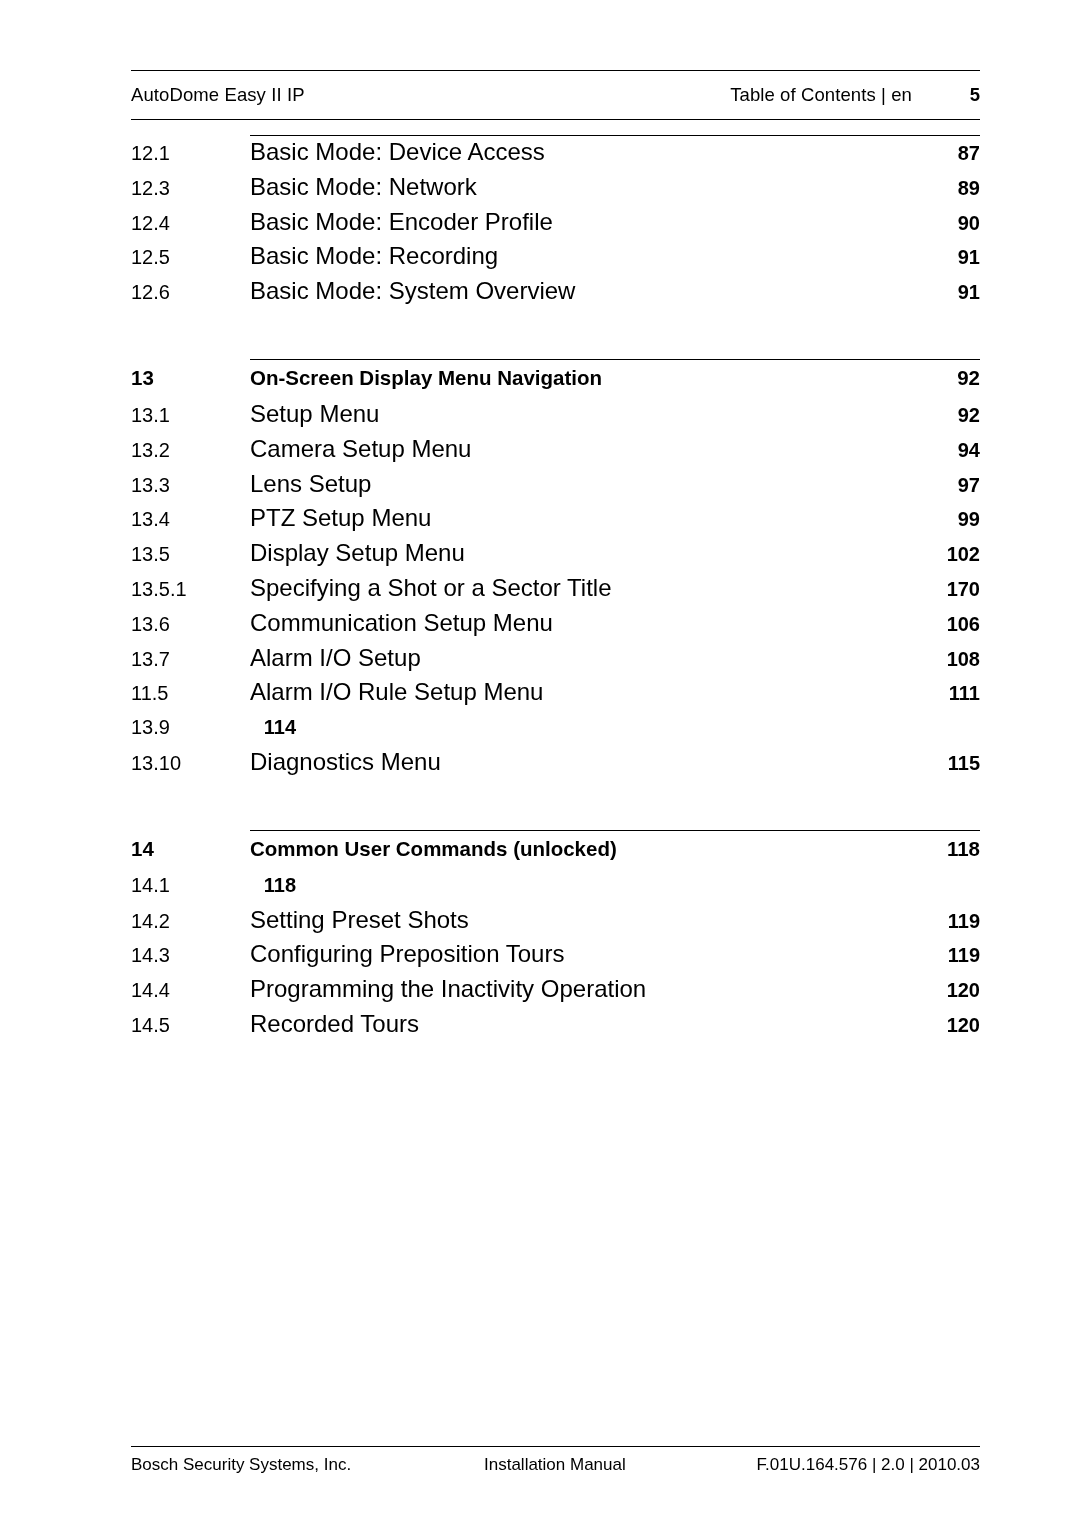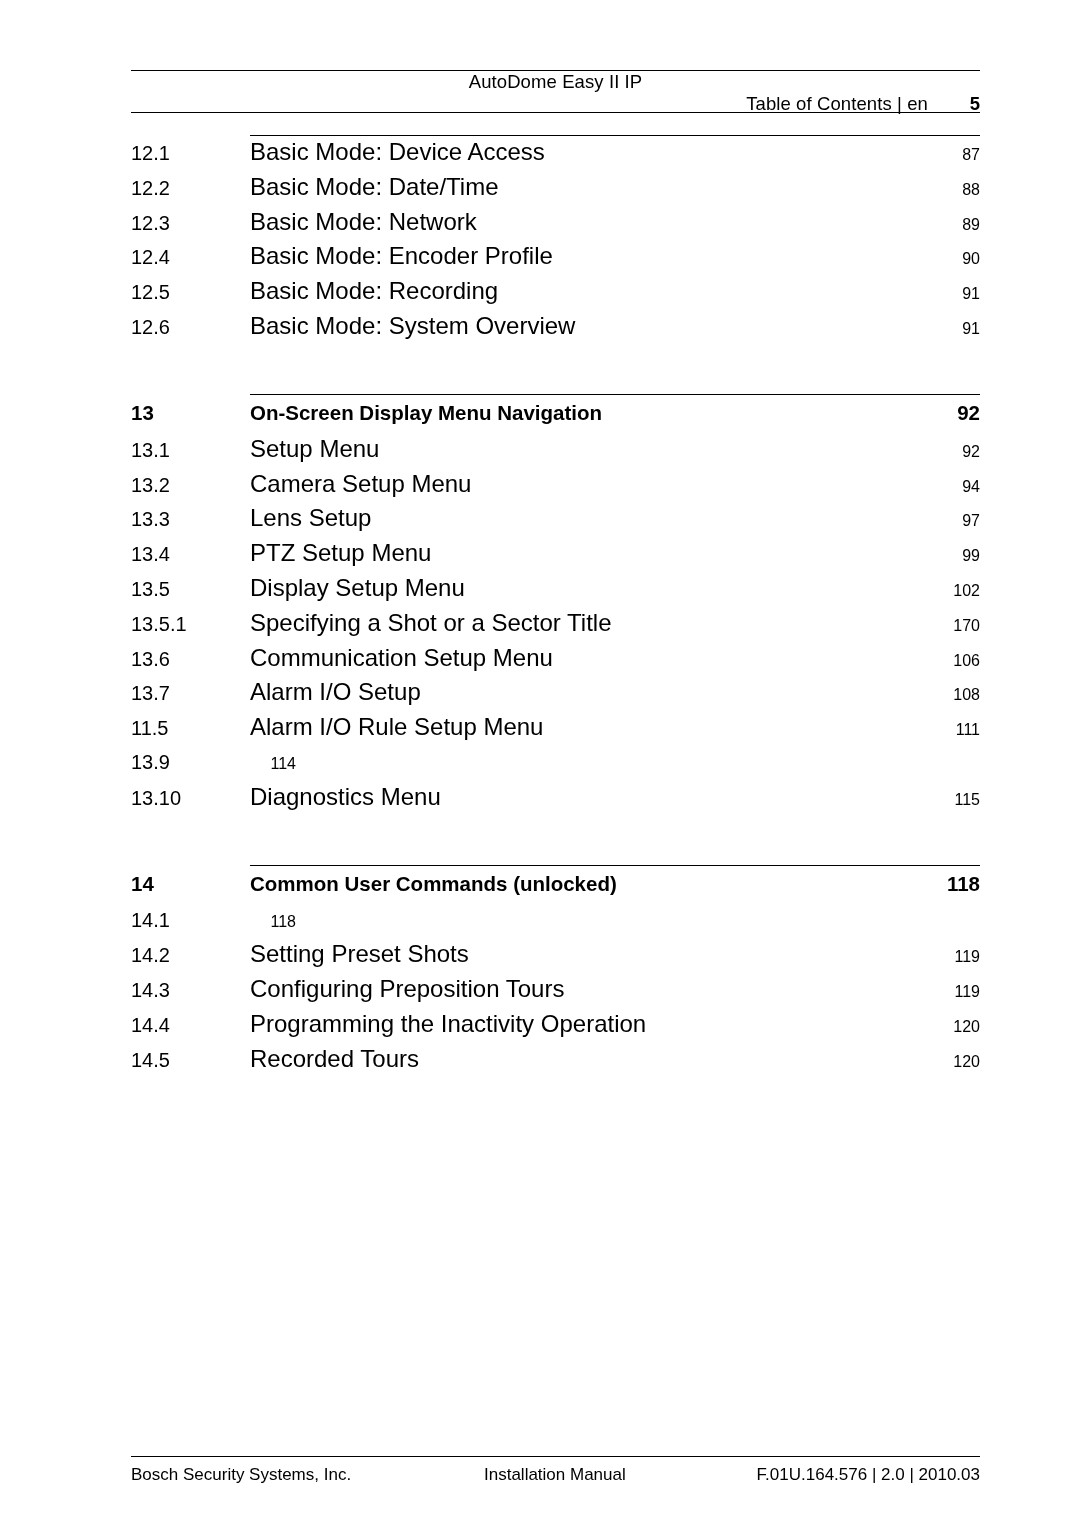"AutoDome Easy II IP" .page-header { flex-direction: column -> none; height: 43px -> 50px }
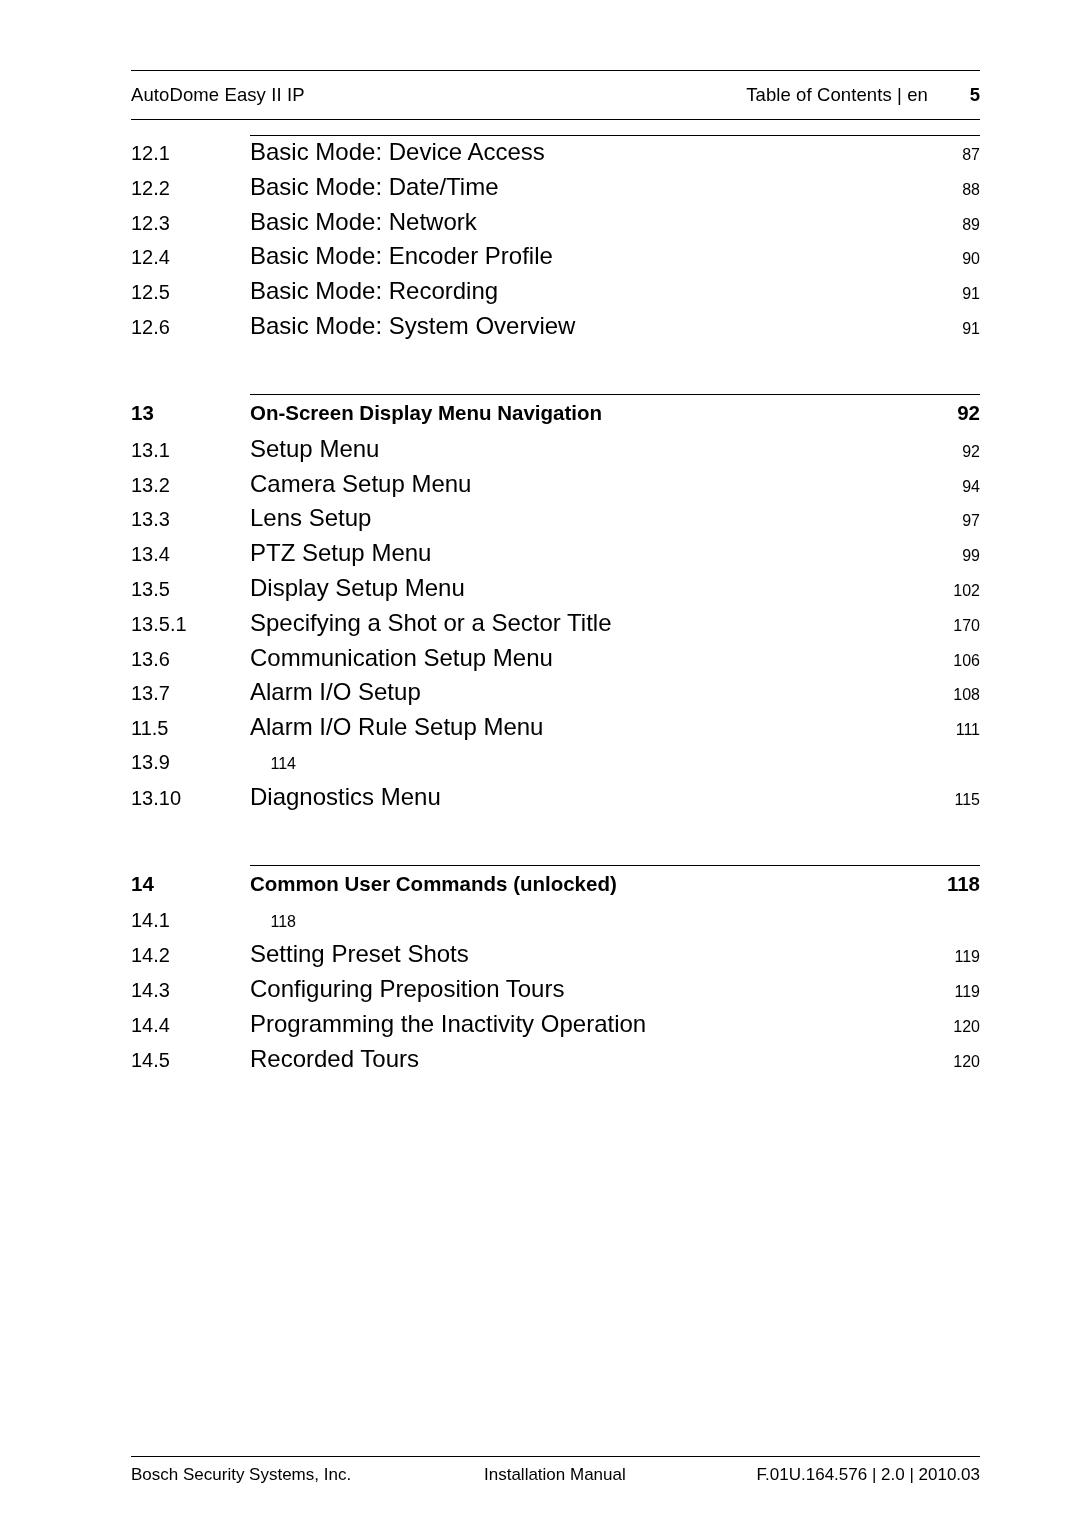"Table of Contents | en" .header-right { gap: none -> 16px }
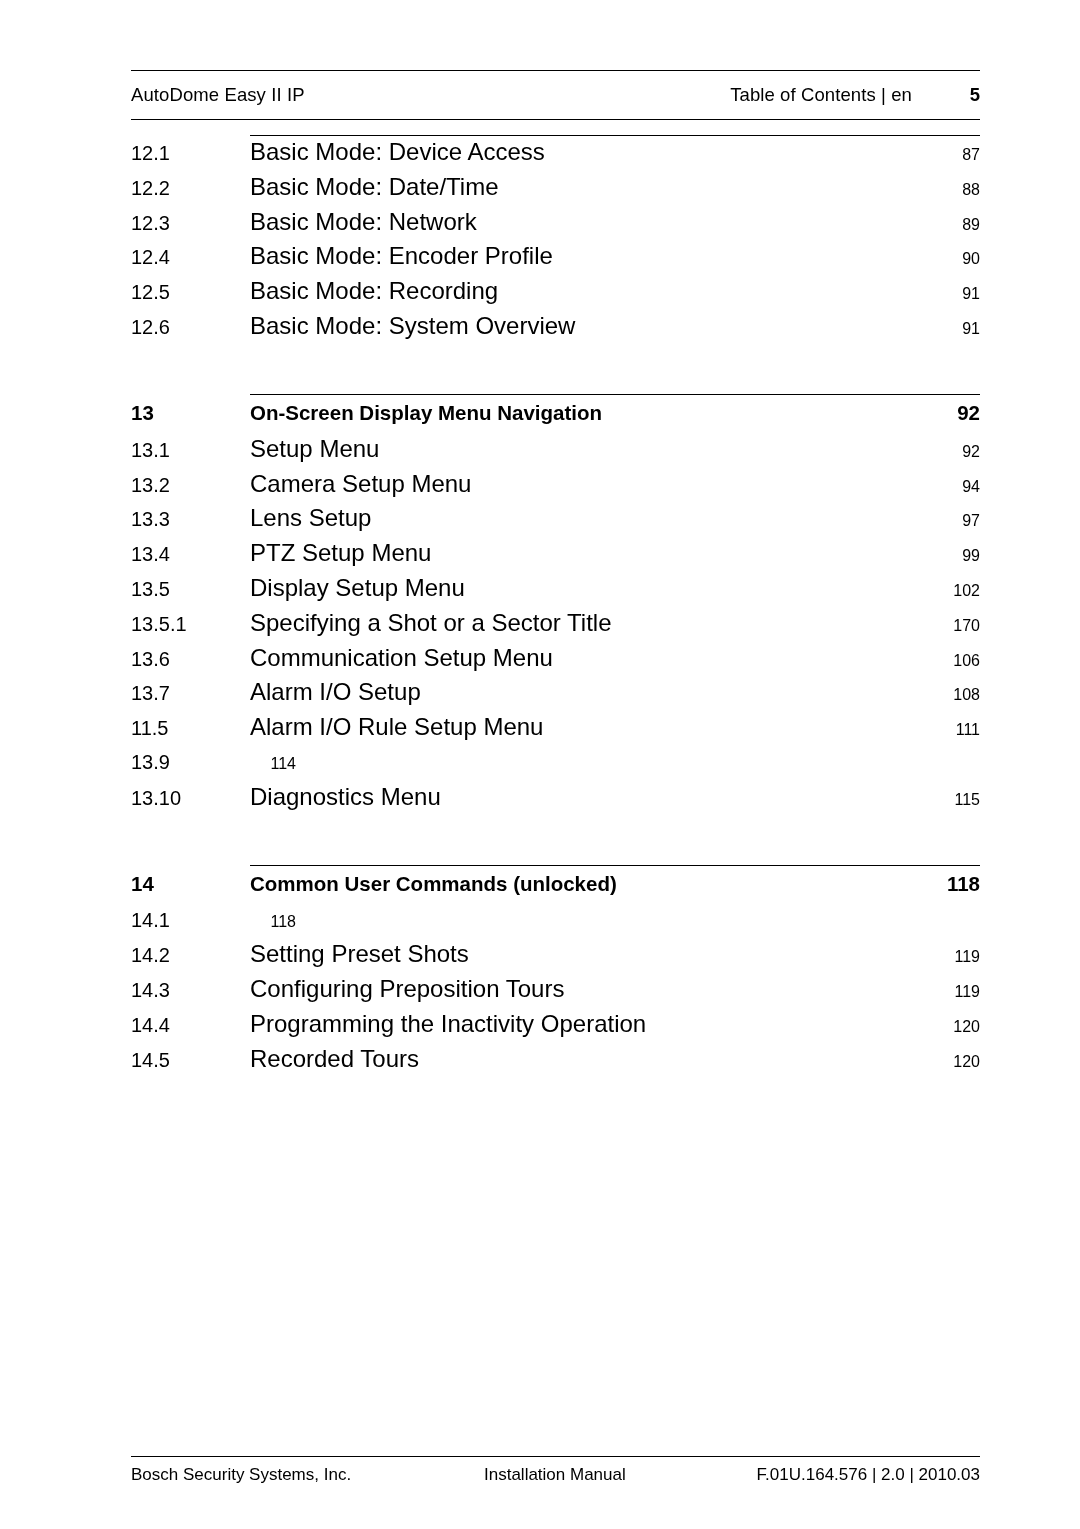"87" .toc-page { font-size: 16px -> 20px; font-weight: none -> bold }
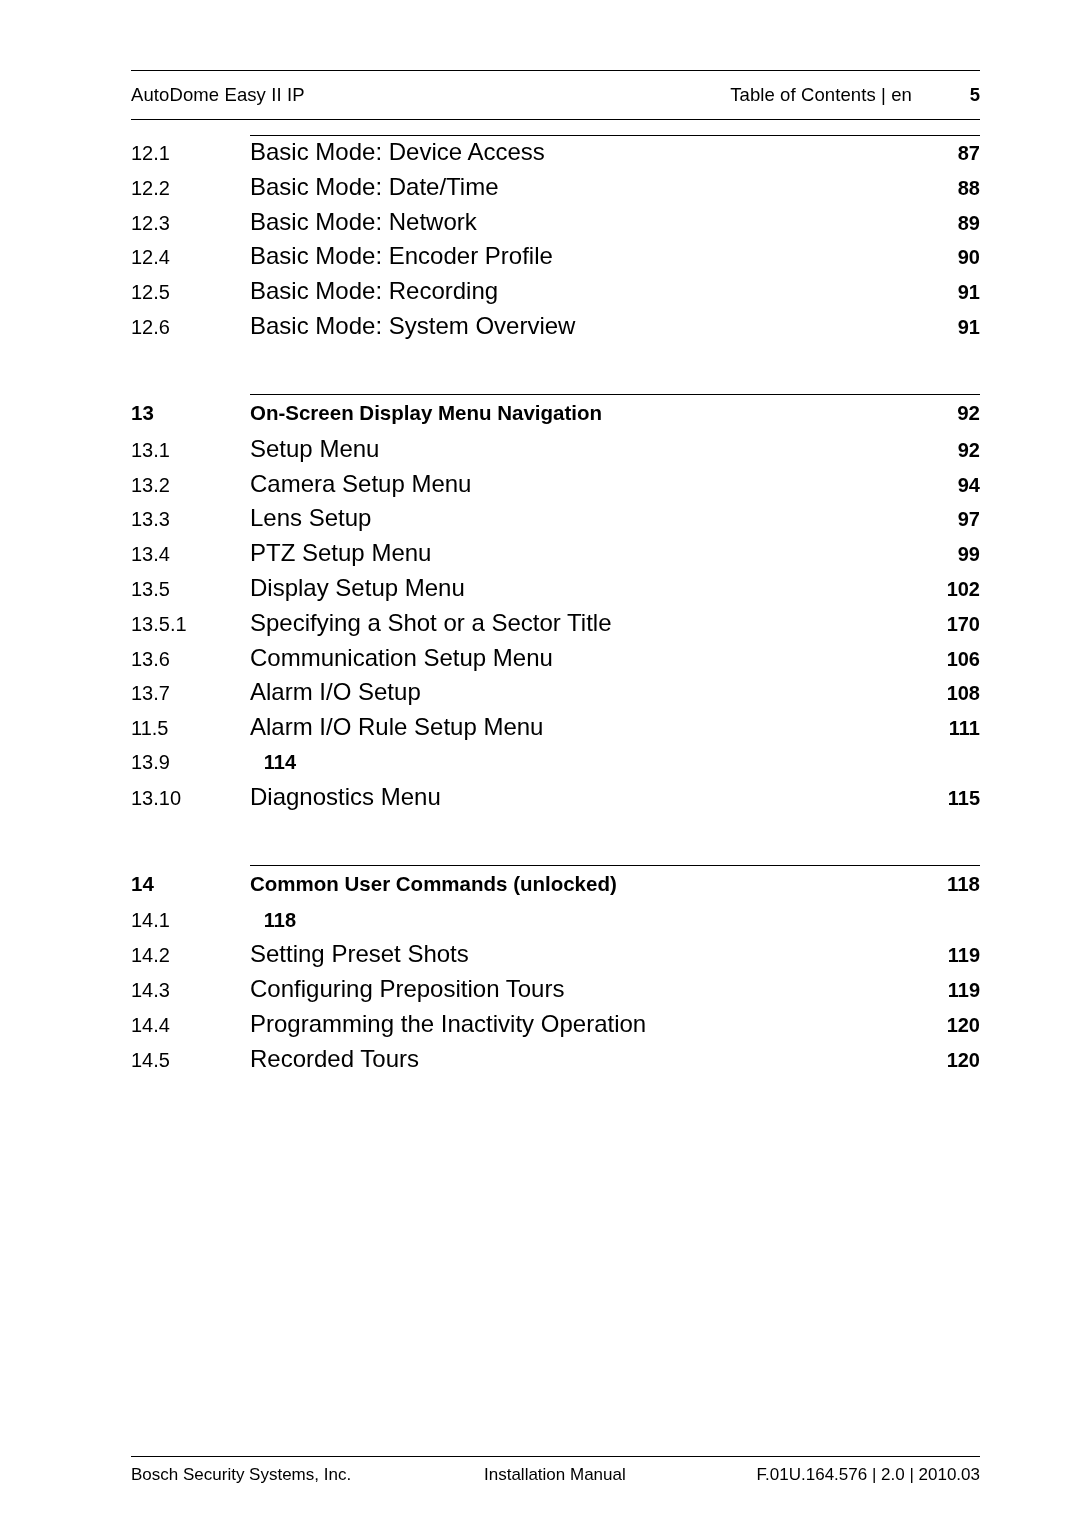"12.2" div.toc-row { html: <div> <span>12.2</span> <span>Basic Mode: Date/Time</span> <span>88</span> </div> -> none }
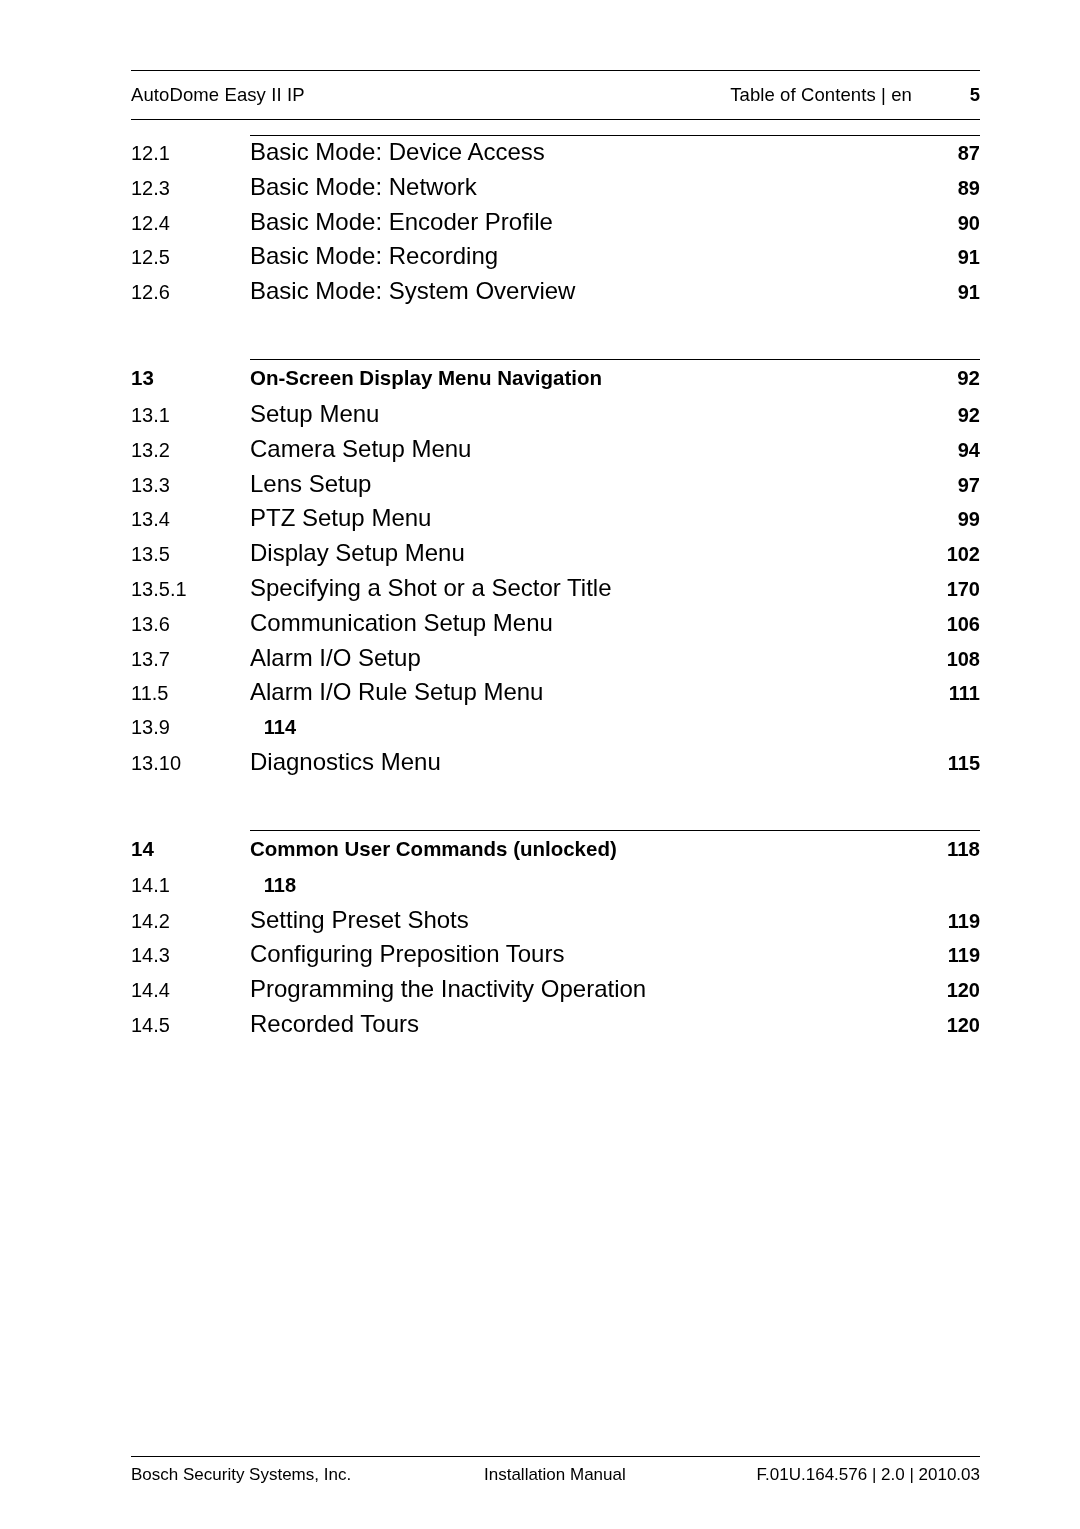"Bosch Security Systems, Inc." .page-footer { margin-top: 10px -> none }
